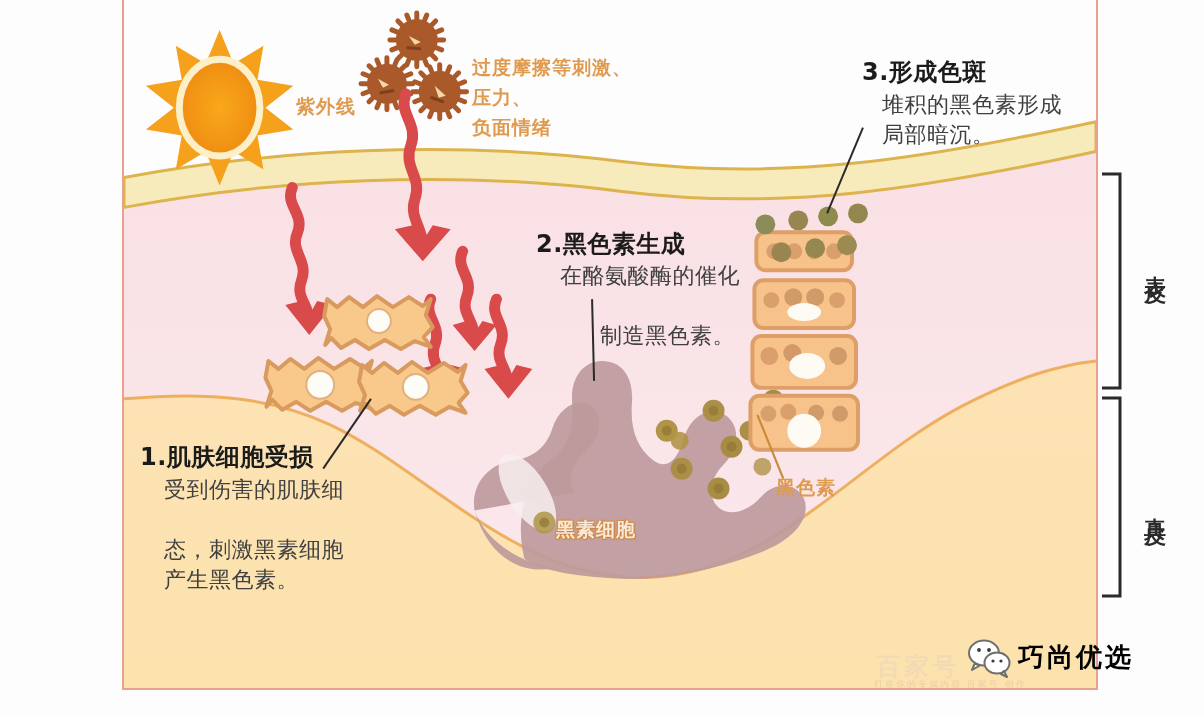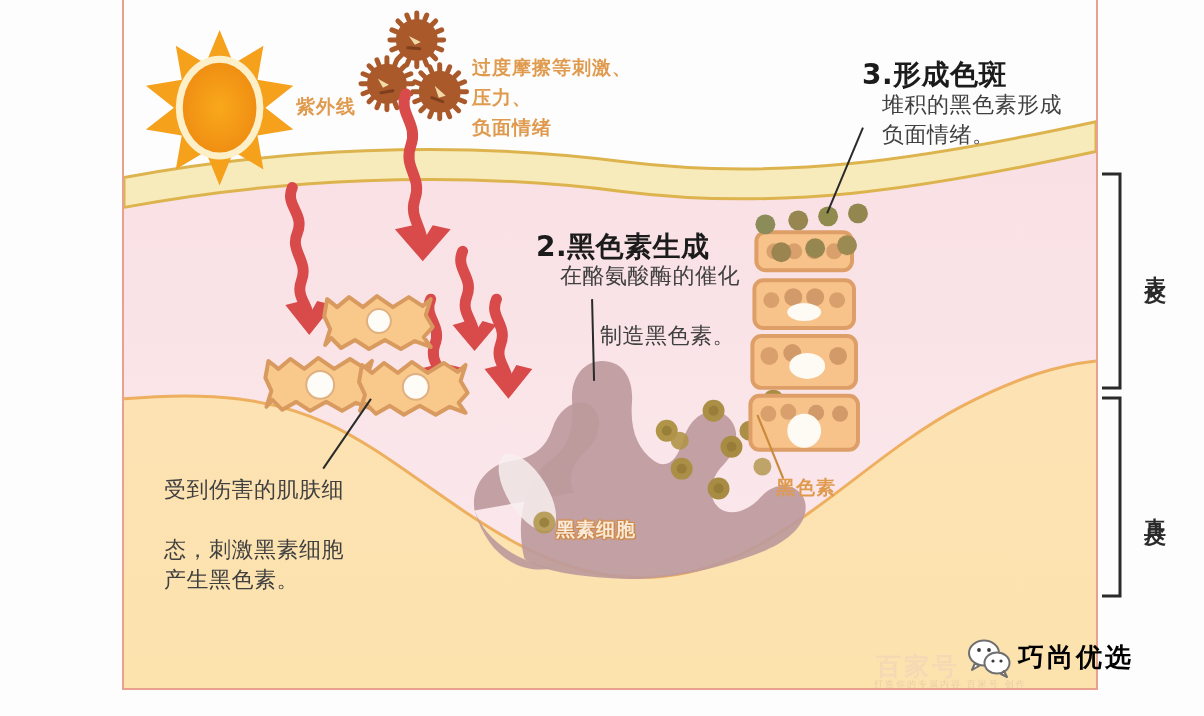"3.形成色斑" .step-title { font-size: 28px -> 24px }
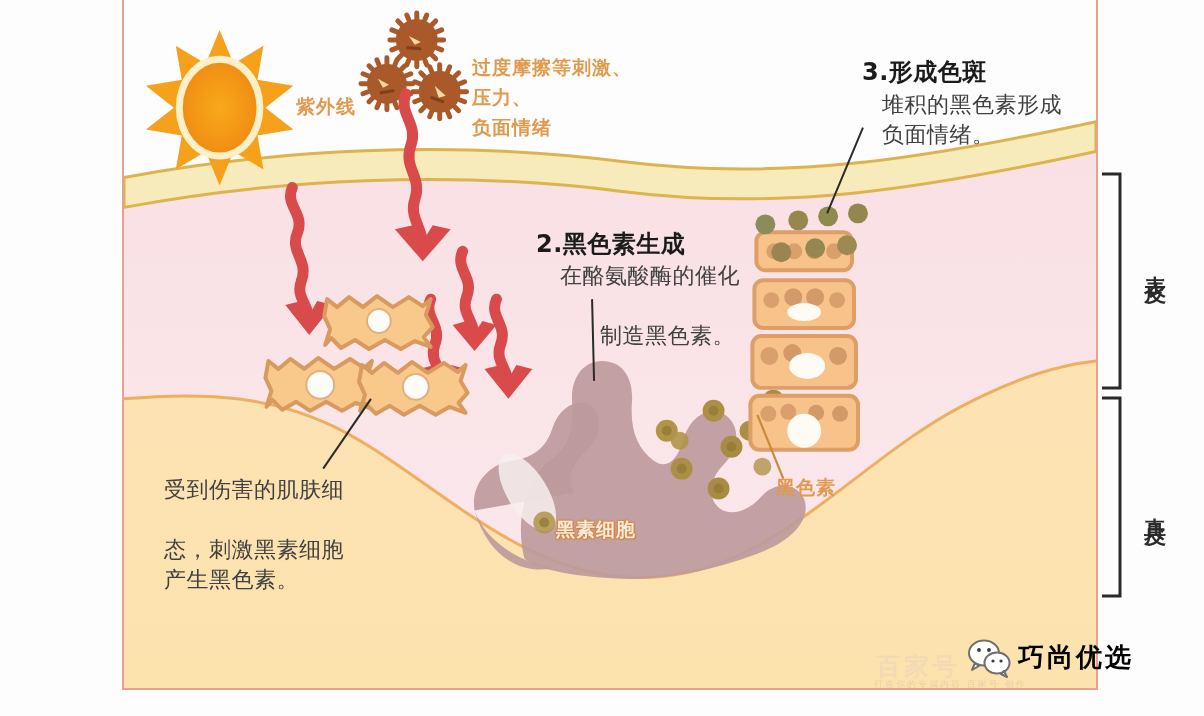"负面情绪。" div.txt { text: 负面情绪 -> 局部暗沉 }
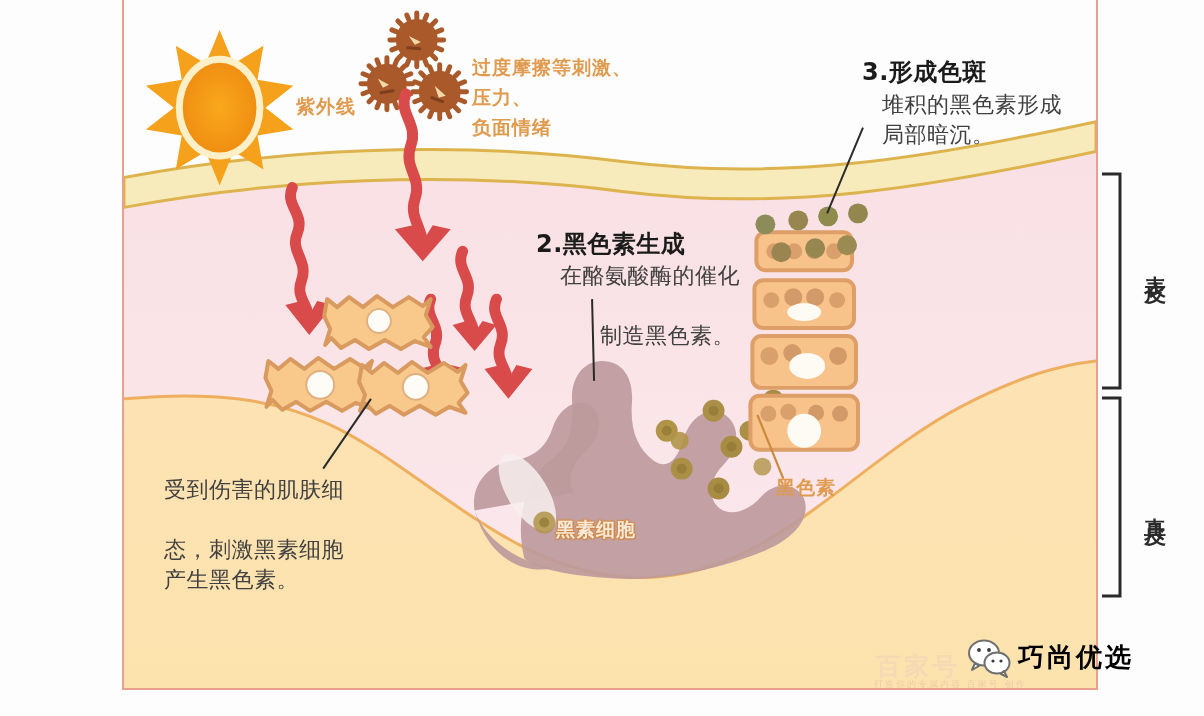"1.肌肤细胞受损" div.txt { html: none -> <div>1.肌肤细胞受损</div> }
